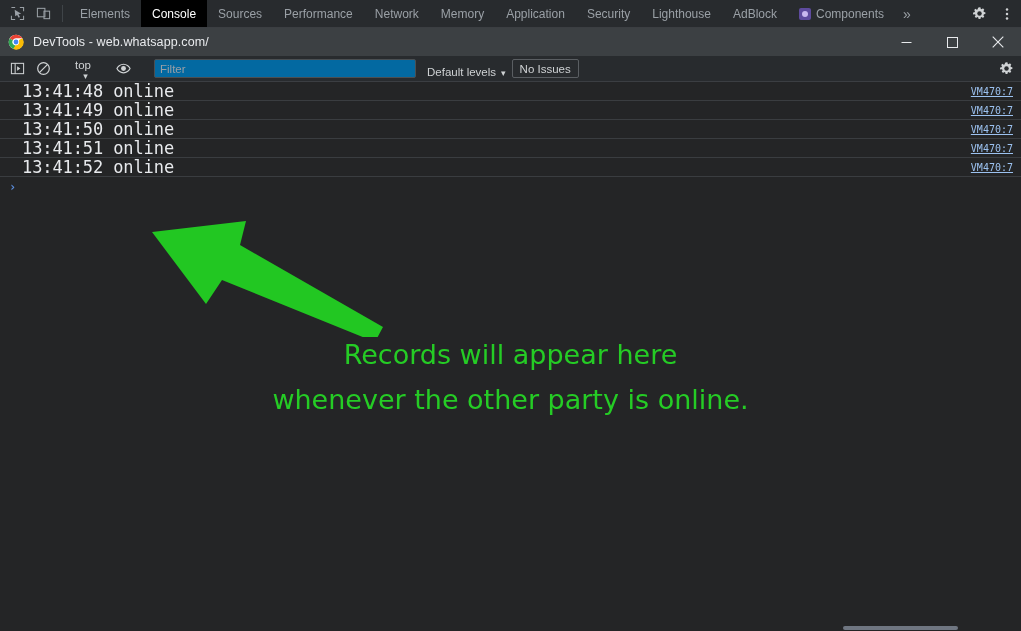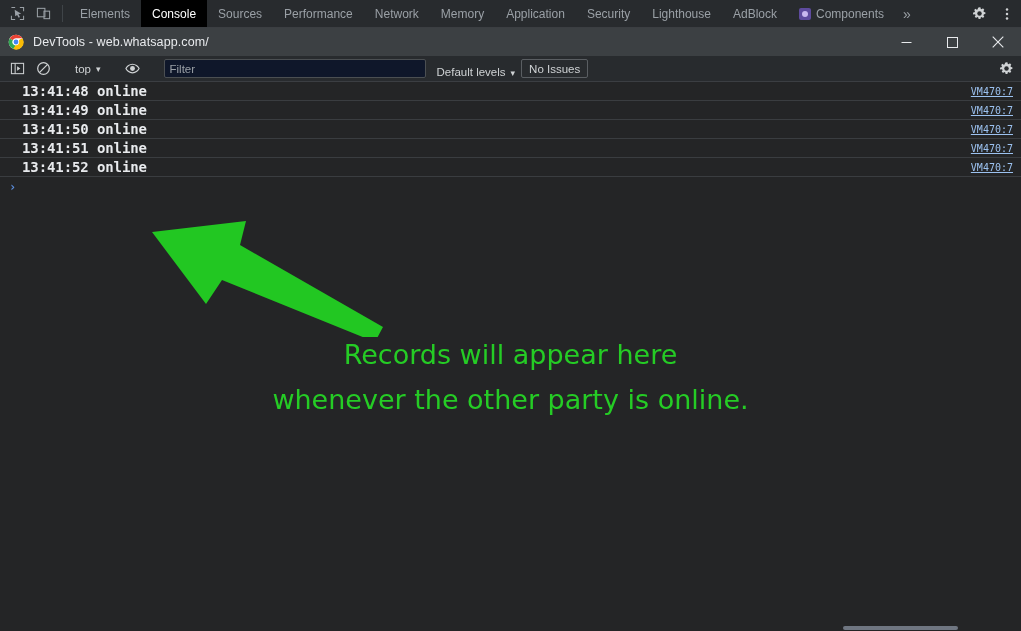"top" .ctx-select { flex-direction: none -> column }
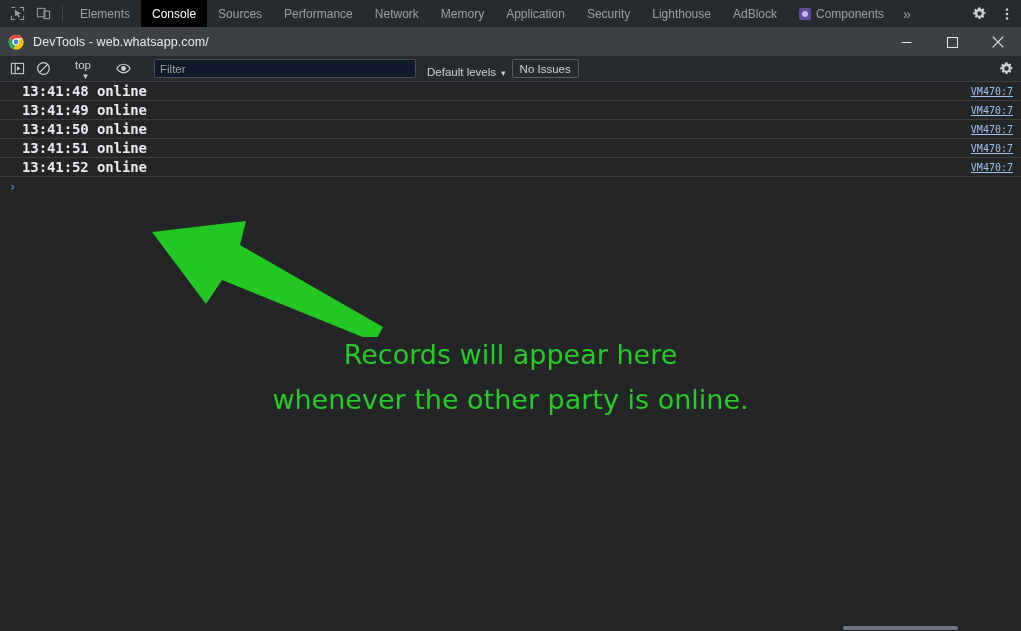"Filter" #filter-input { background: #0f172a -> #0369a1 }
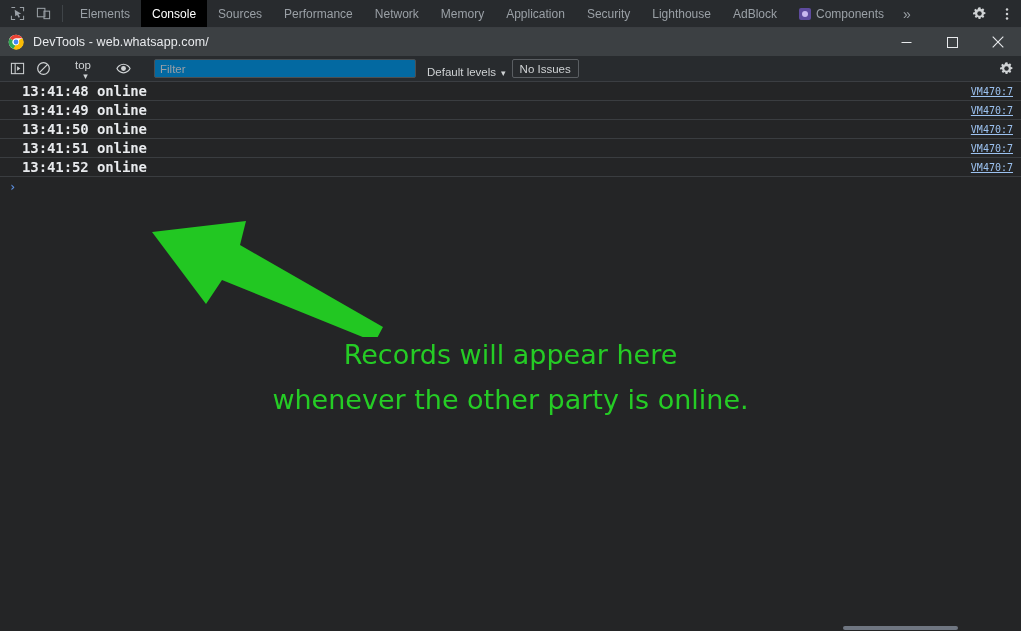"13:41:48 online" .log-row .msg { font-size: 14px -> 17px; font-weight: bold -> normal }
